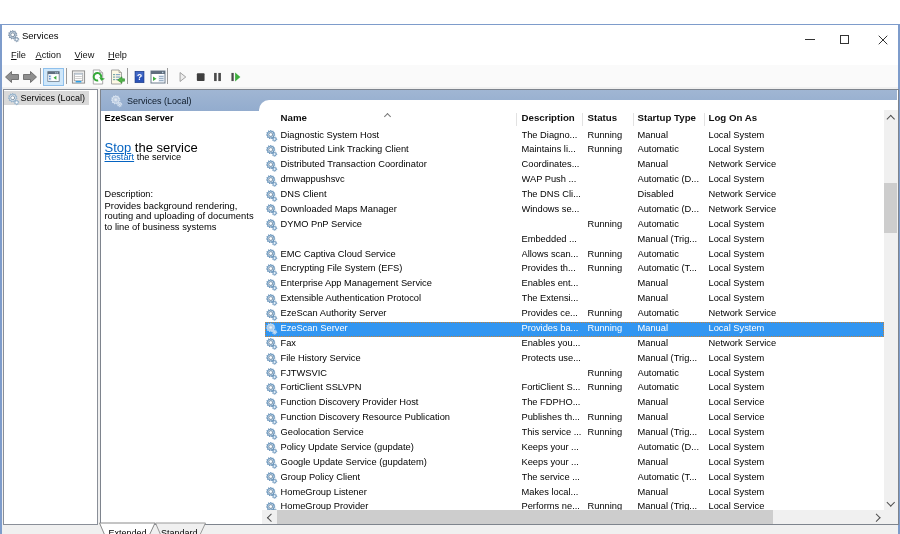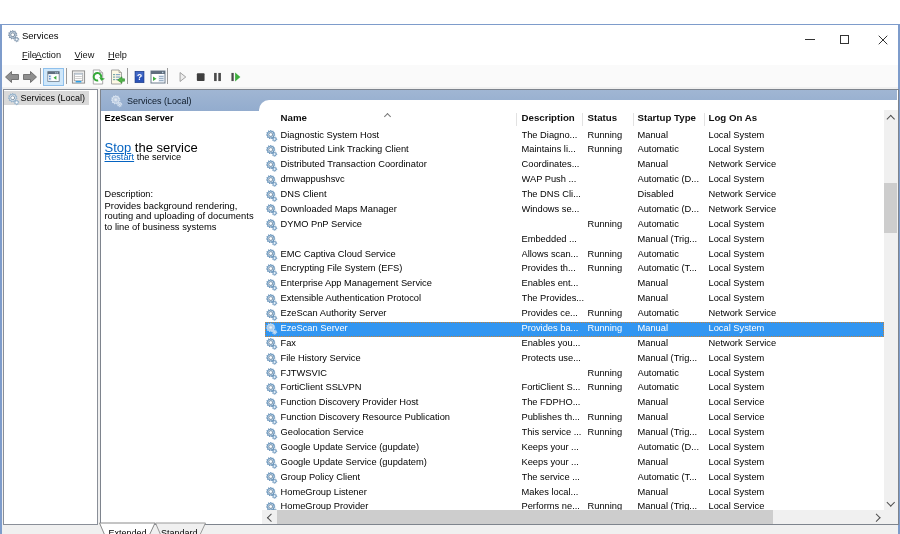"File" span.menu-item { left: 20px -> 9px }
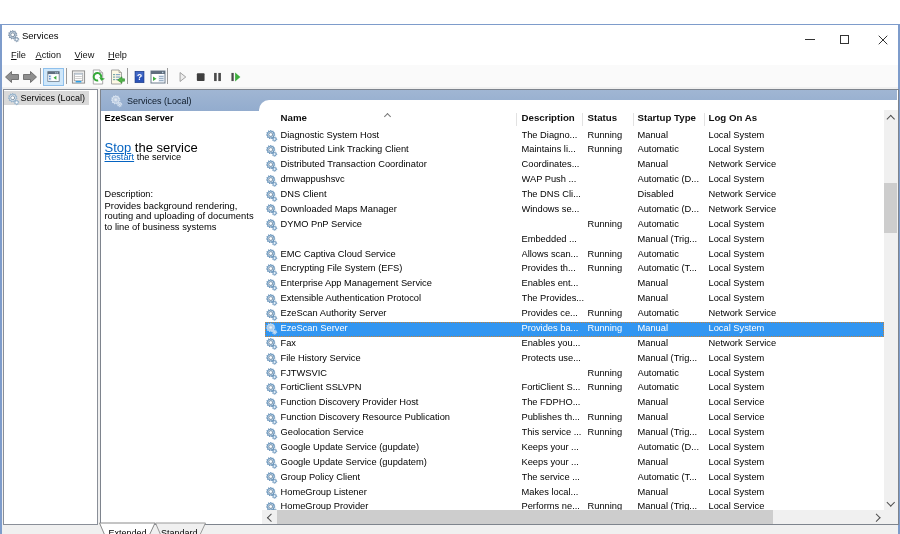"The Provides..." div.cell { text: Provides -> Extensi }
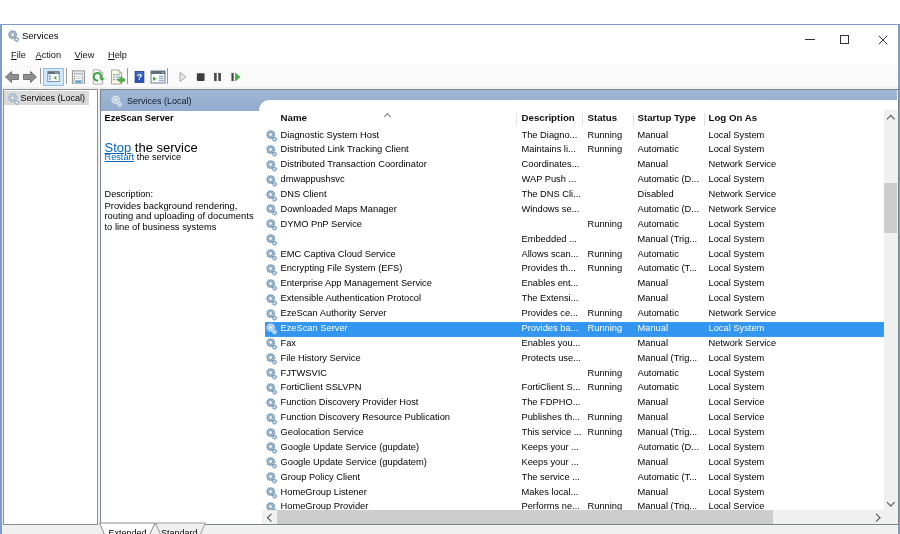"Google Update Service (gupdate)" div.cell { text: Google -> Policy }
